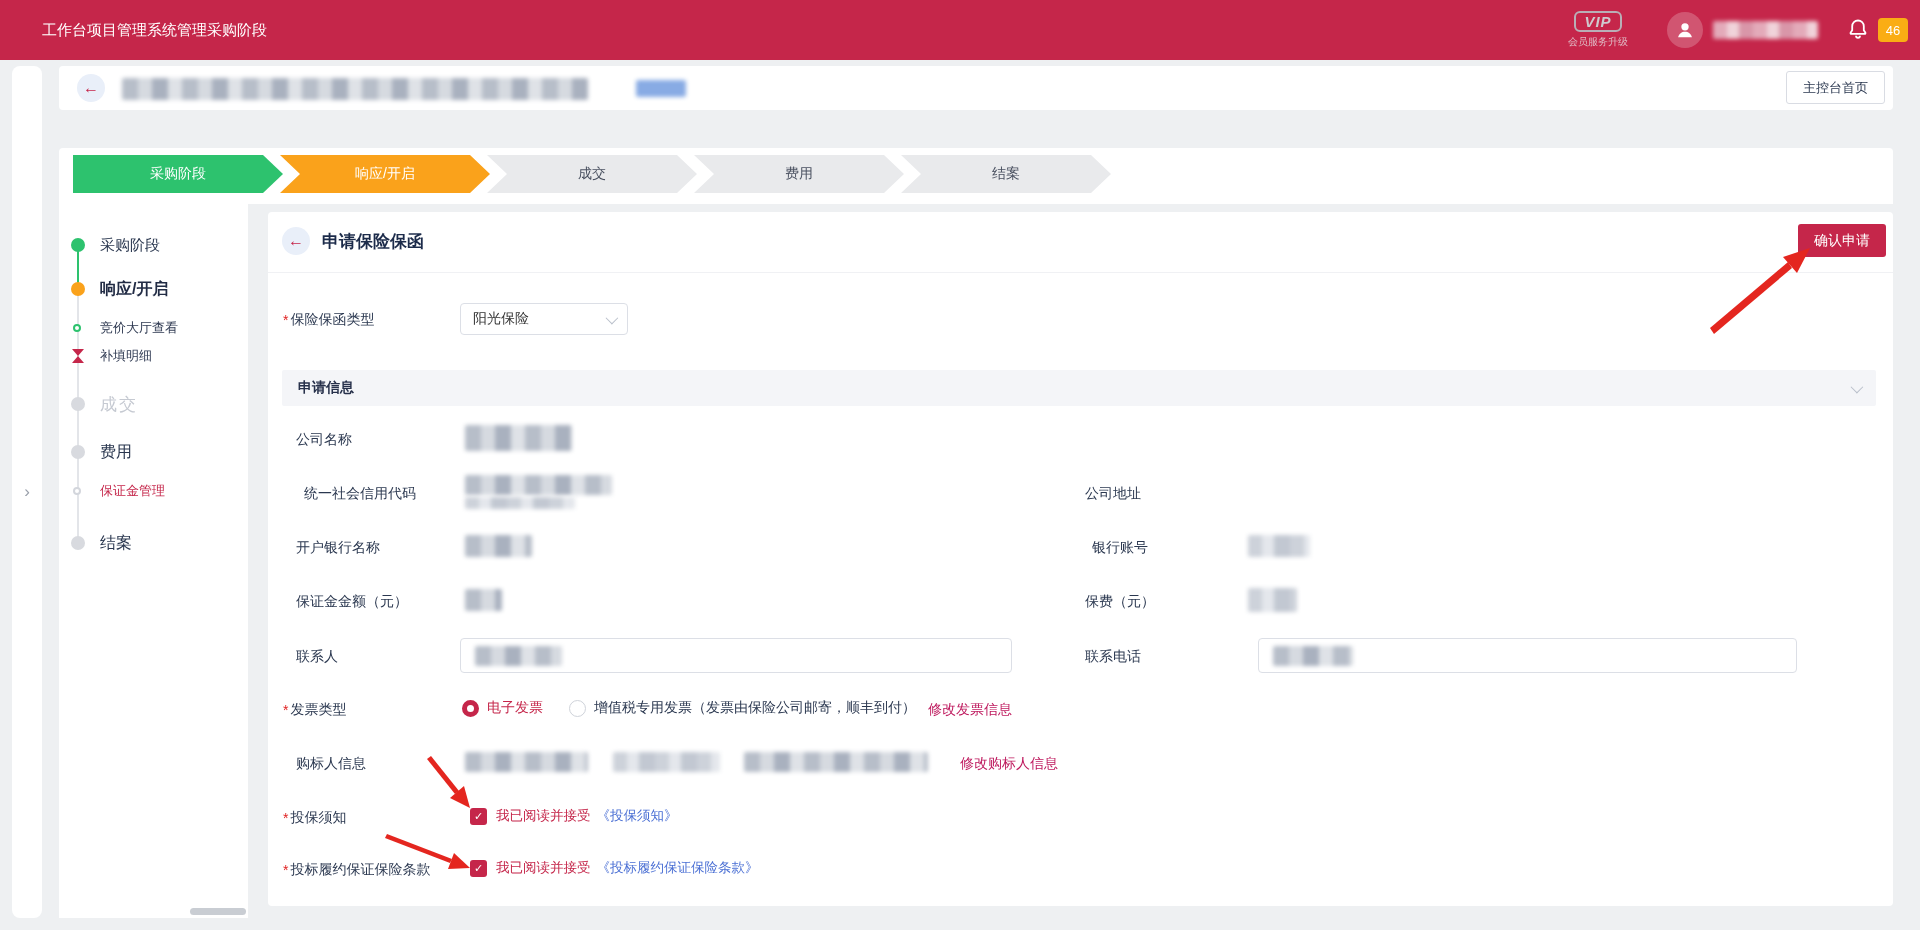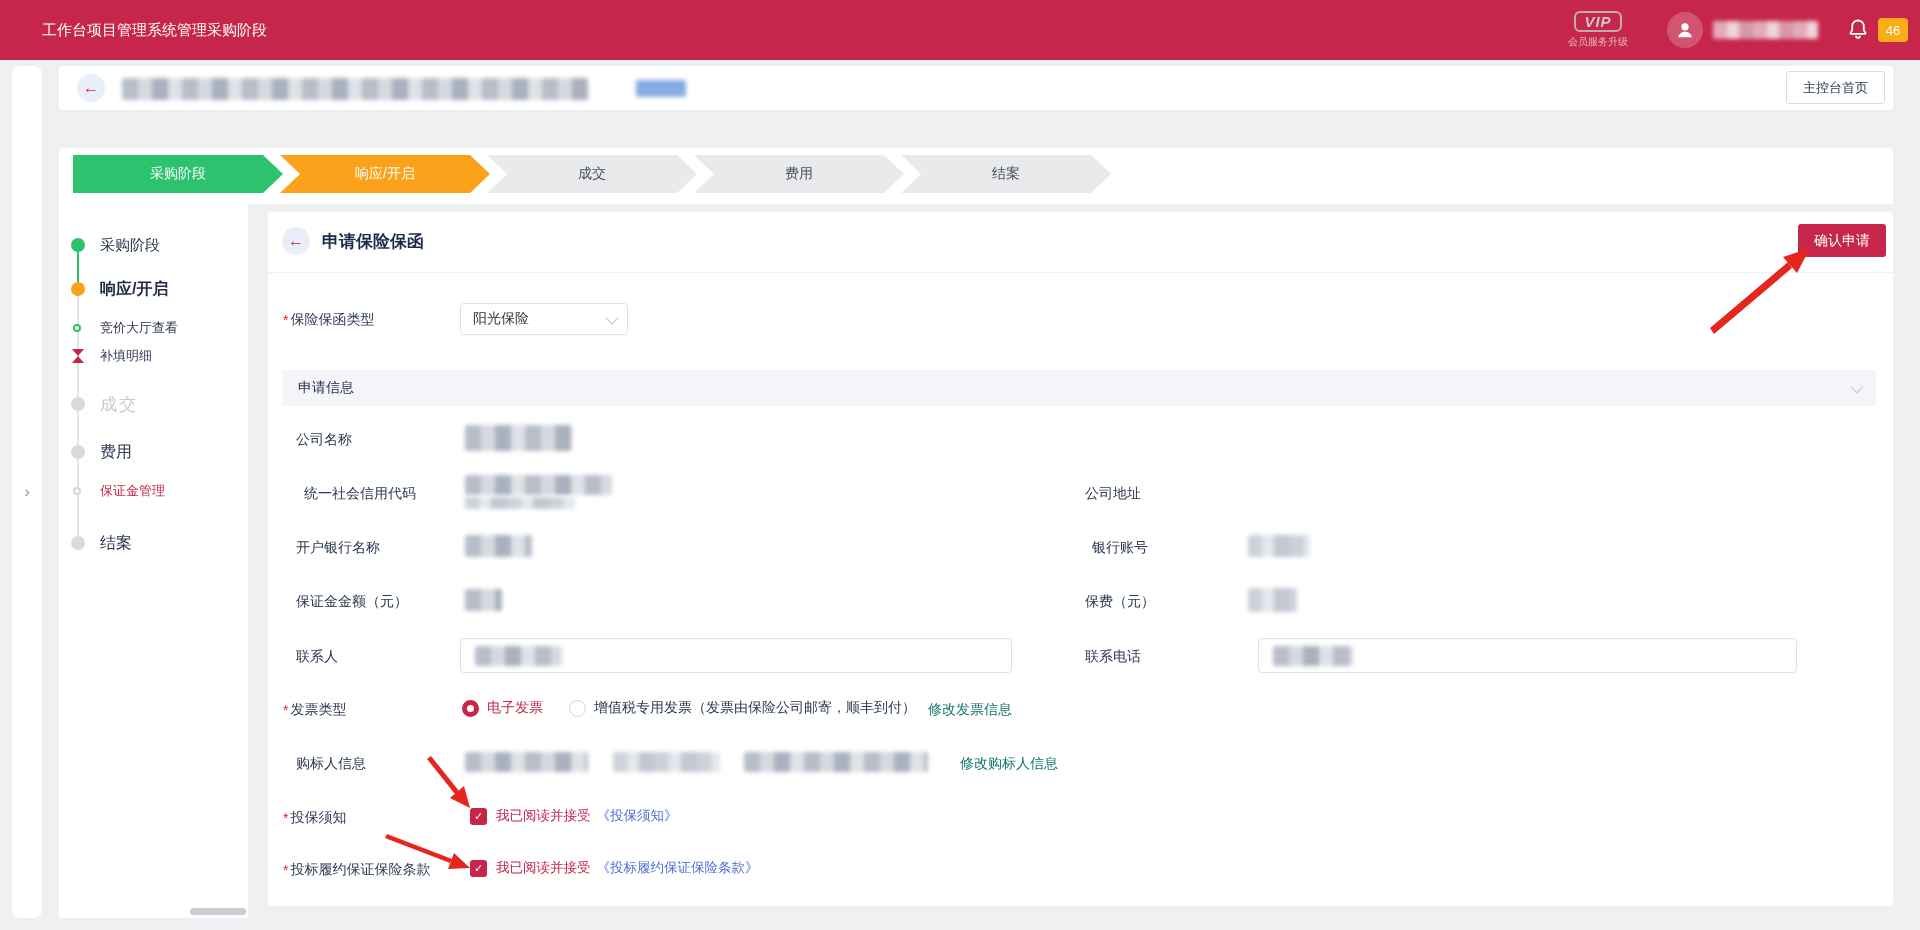"申请信息" .section-bar .st { font-weight: none -> bold }
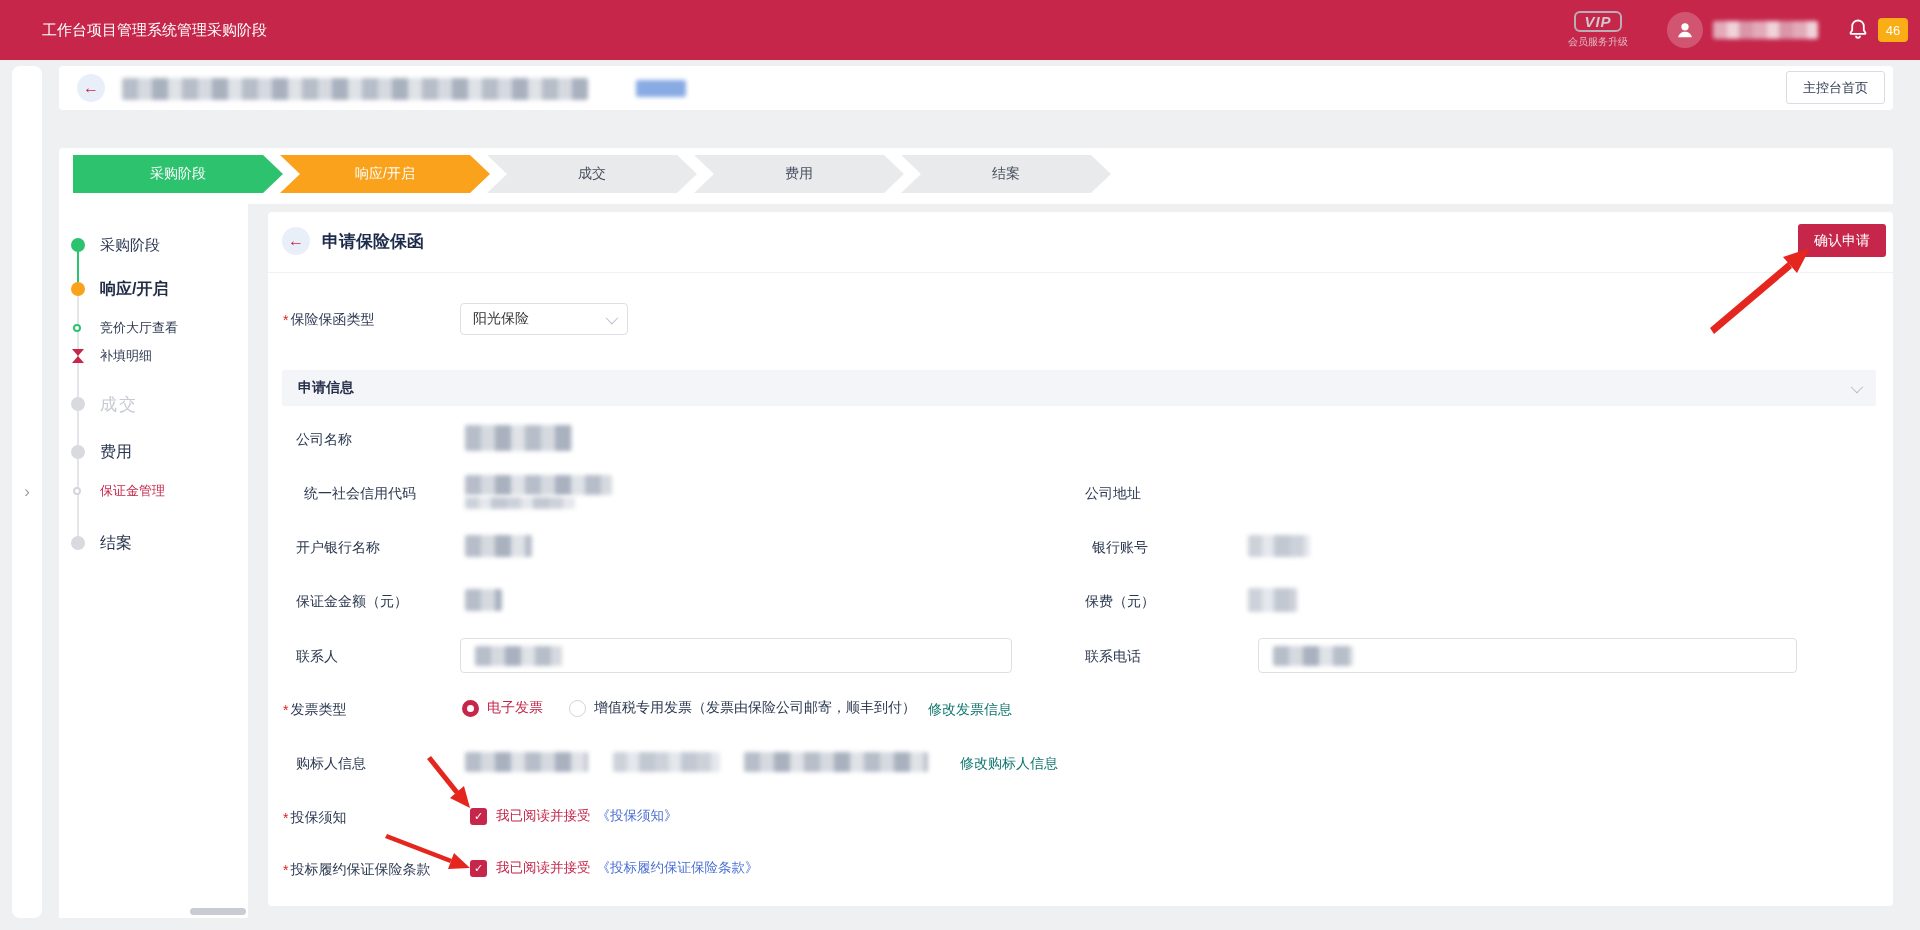"修改发票信息" .red-link { color: #0f766e -> #be185d }
